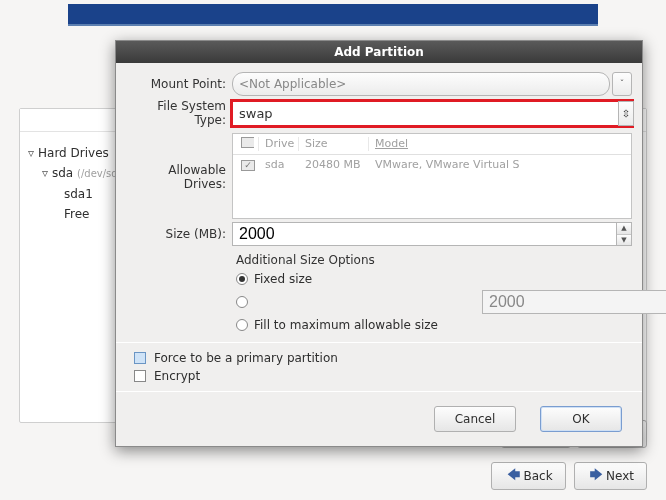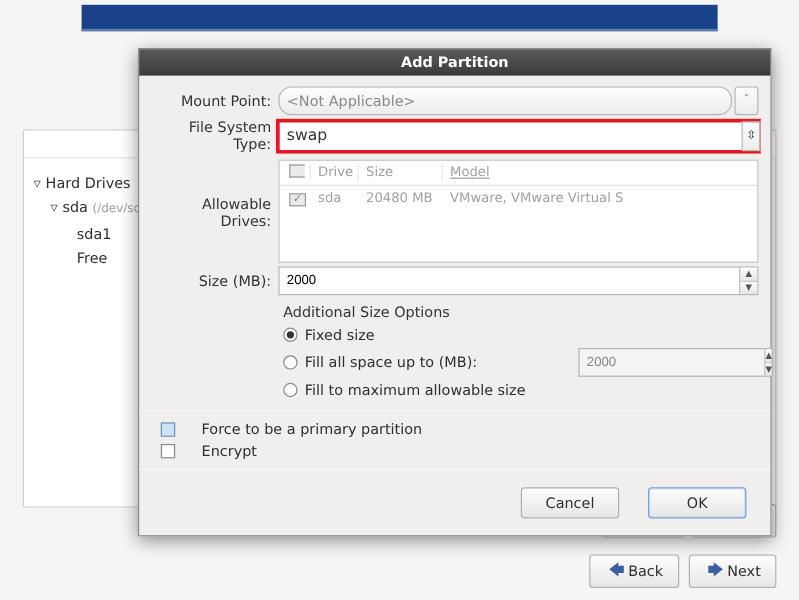"2000" .spin input { font-size: 11px -> 16px }
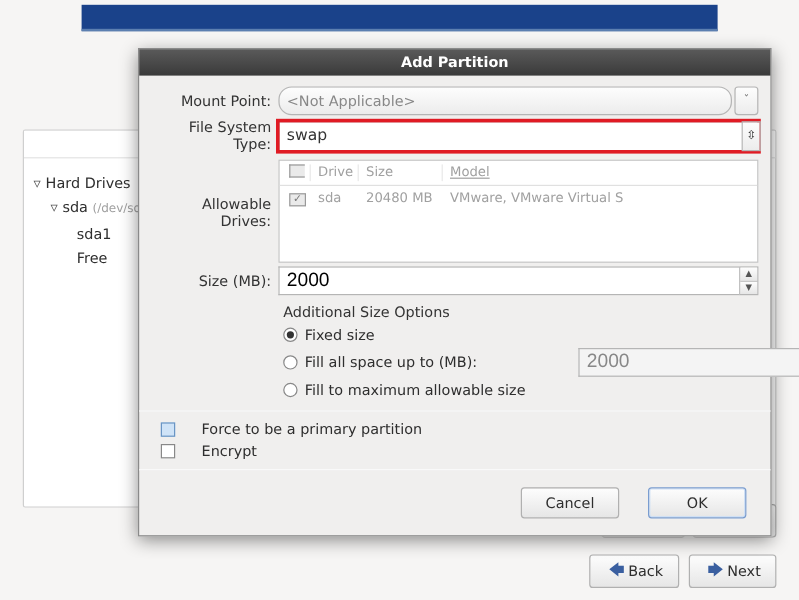"Fill all space up to" span { html: <span>Fill all space up to (MB):</span> -> none }
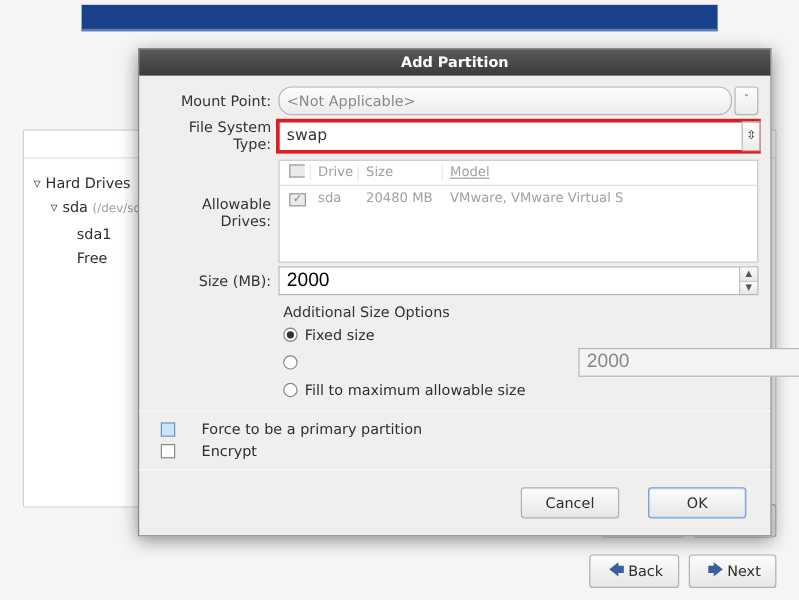"Force to be a primary" .check-row { gap: 22px -> 8px }
